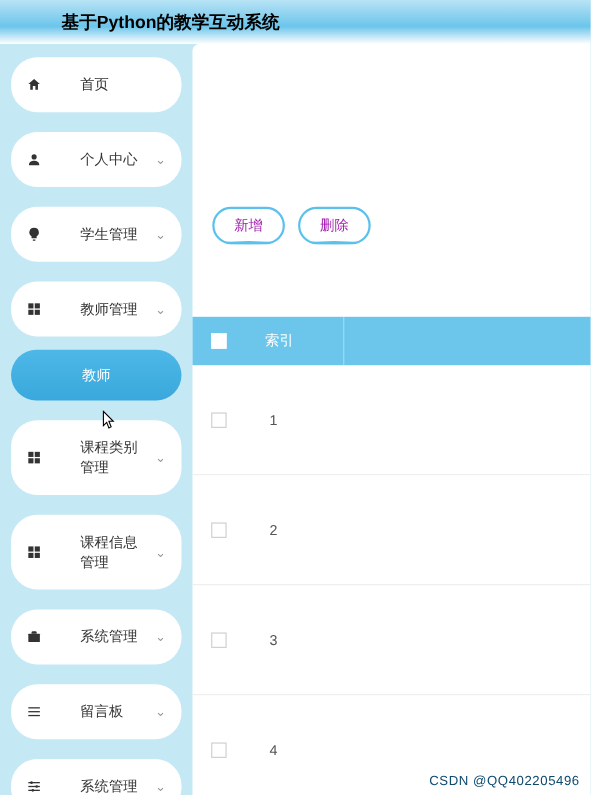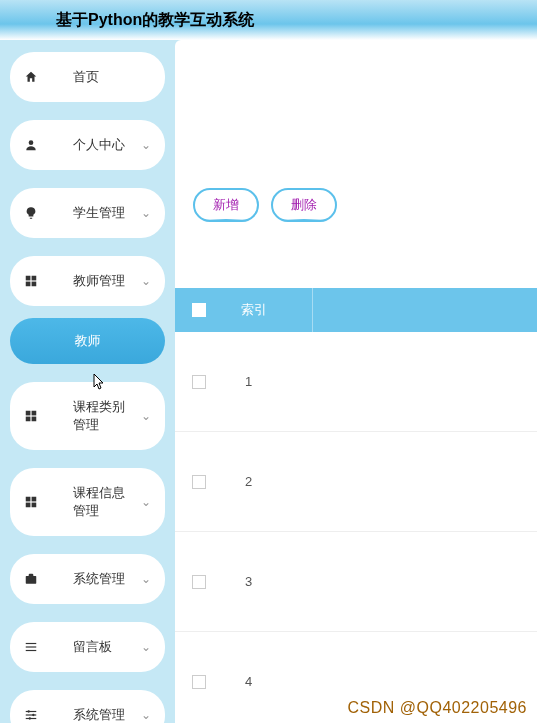"CSDN @QQ402205496" .watermark { color: #a16207 -> #0c4a6e; font-size: 16px -> 12px }
